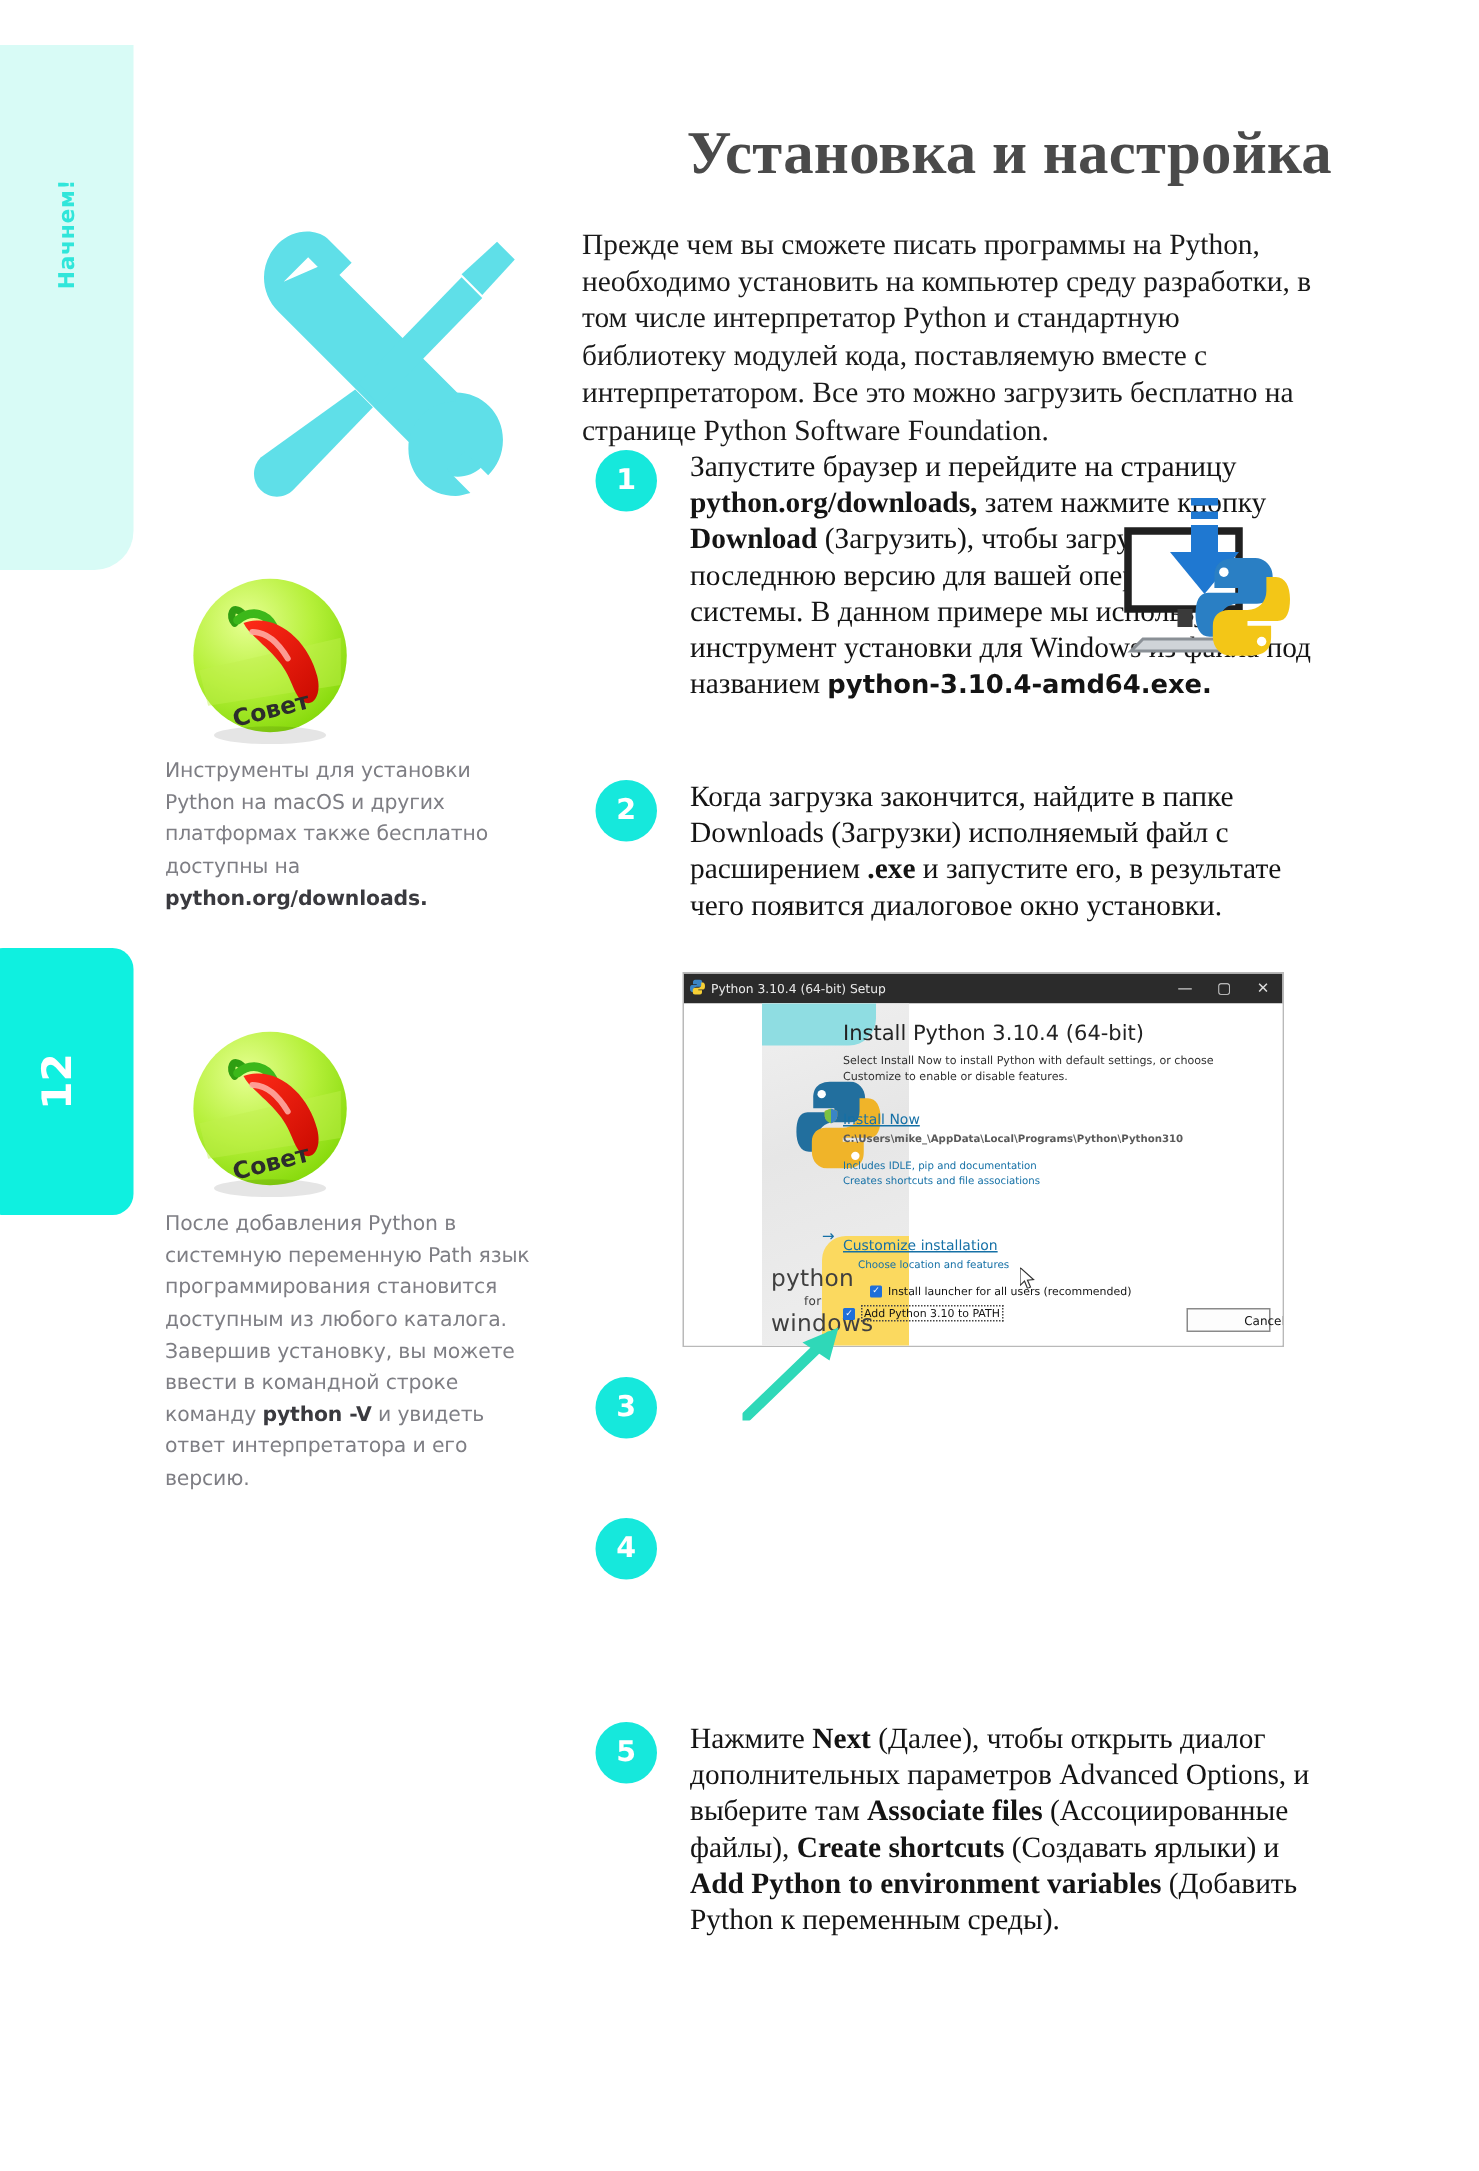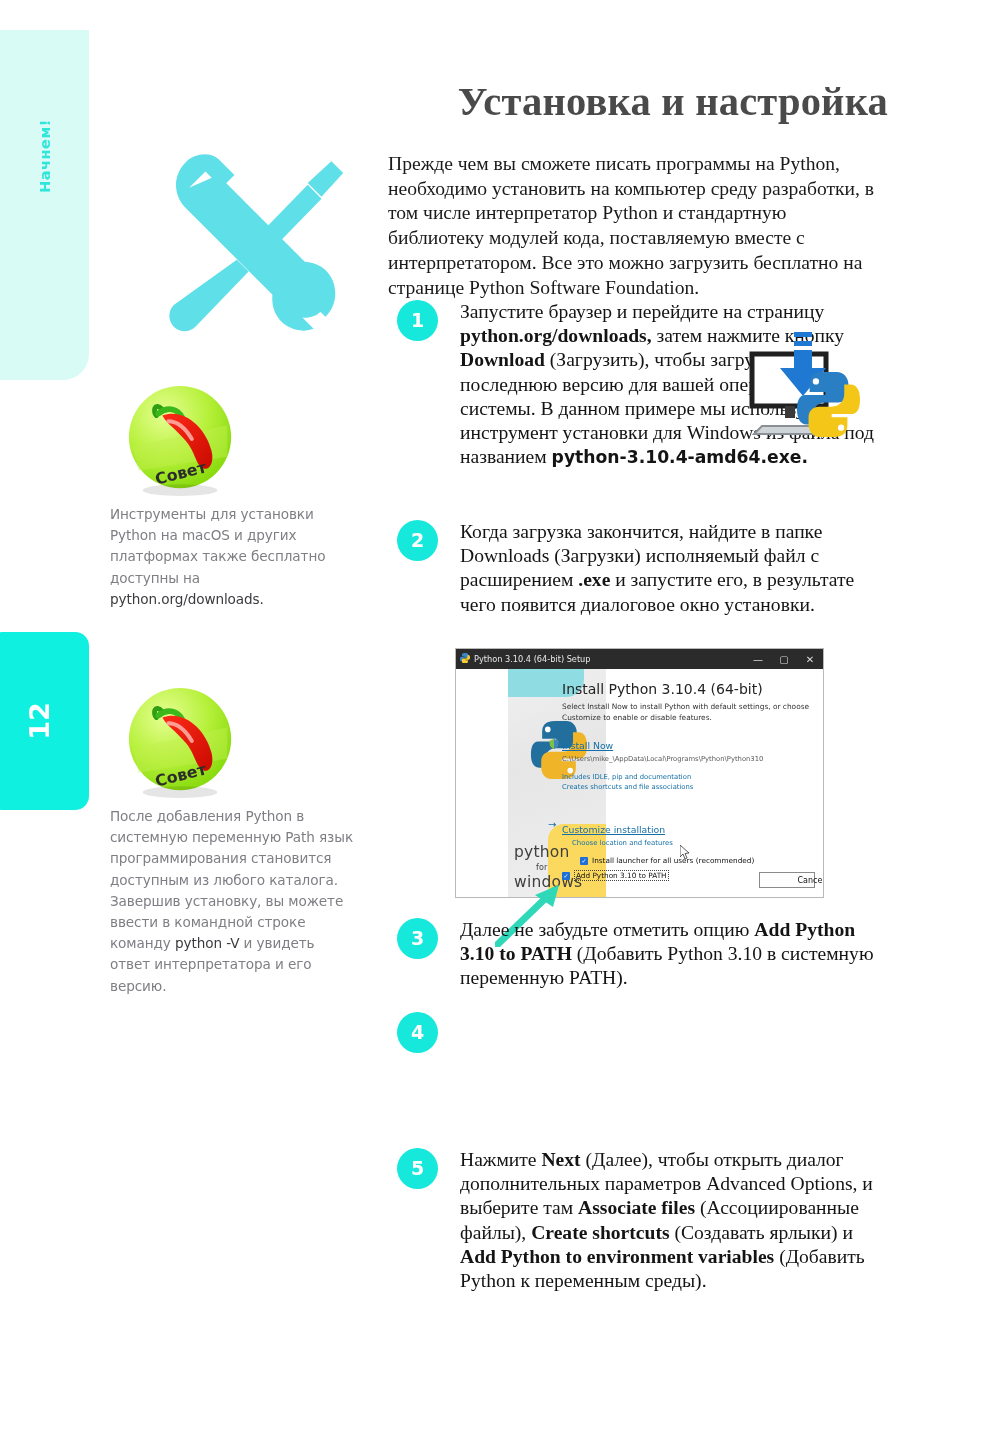"python.org/downloads." .tip-text b { font-weight: 400 -> 700 }
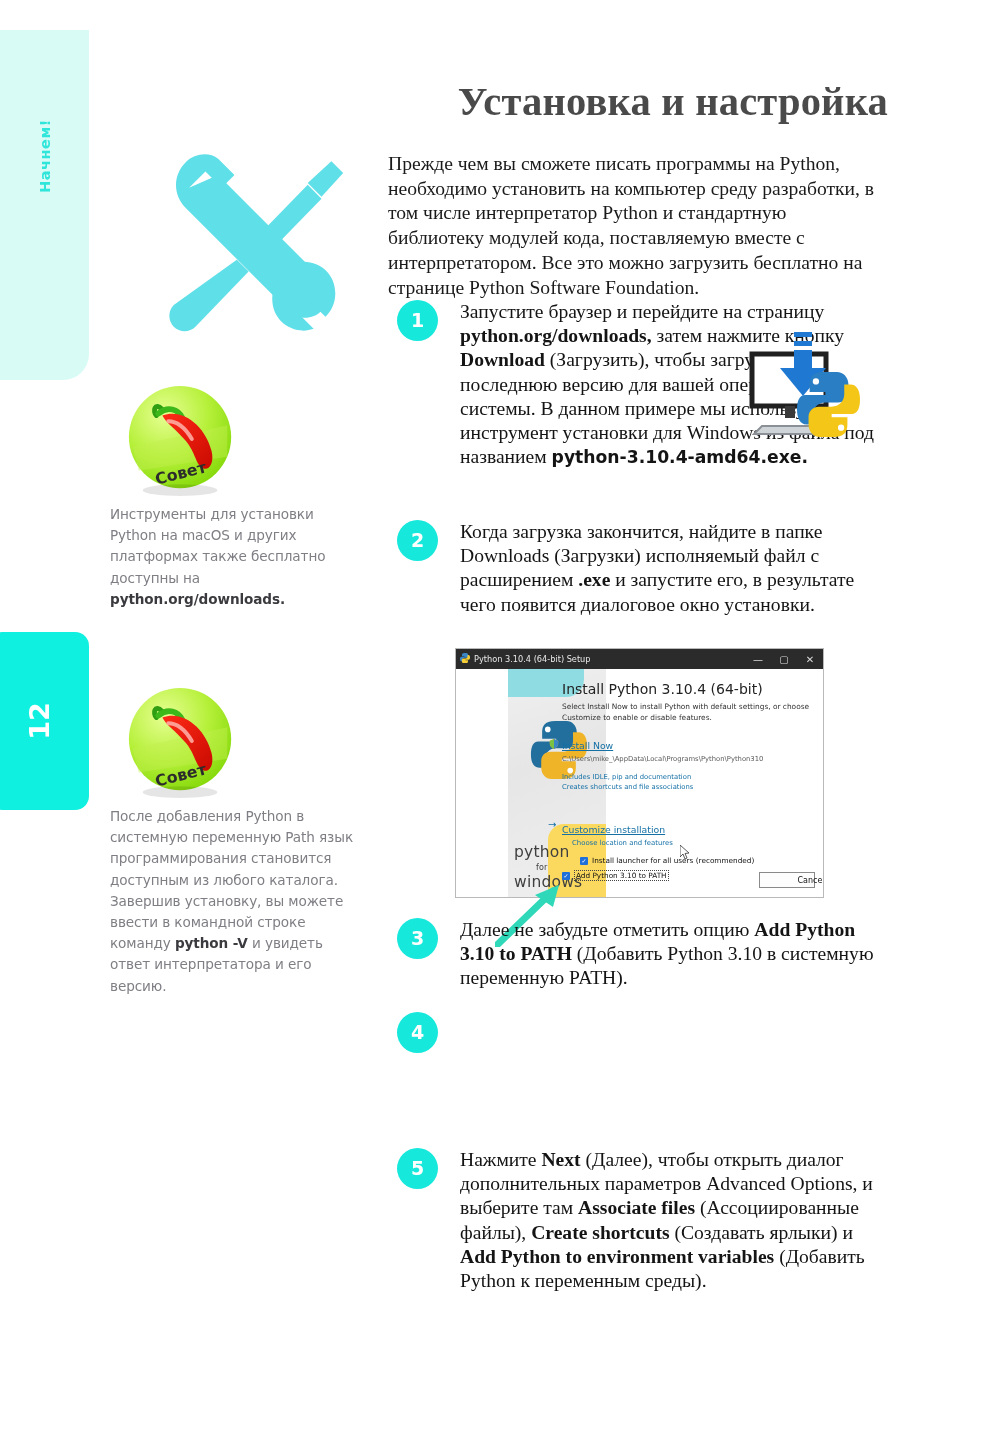"Python 3.10.4 (64-bit) Setup" .installer { width: 369px -> 401px }
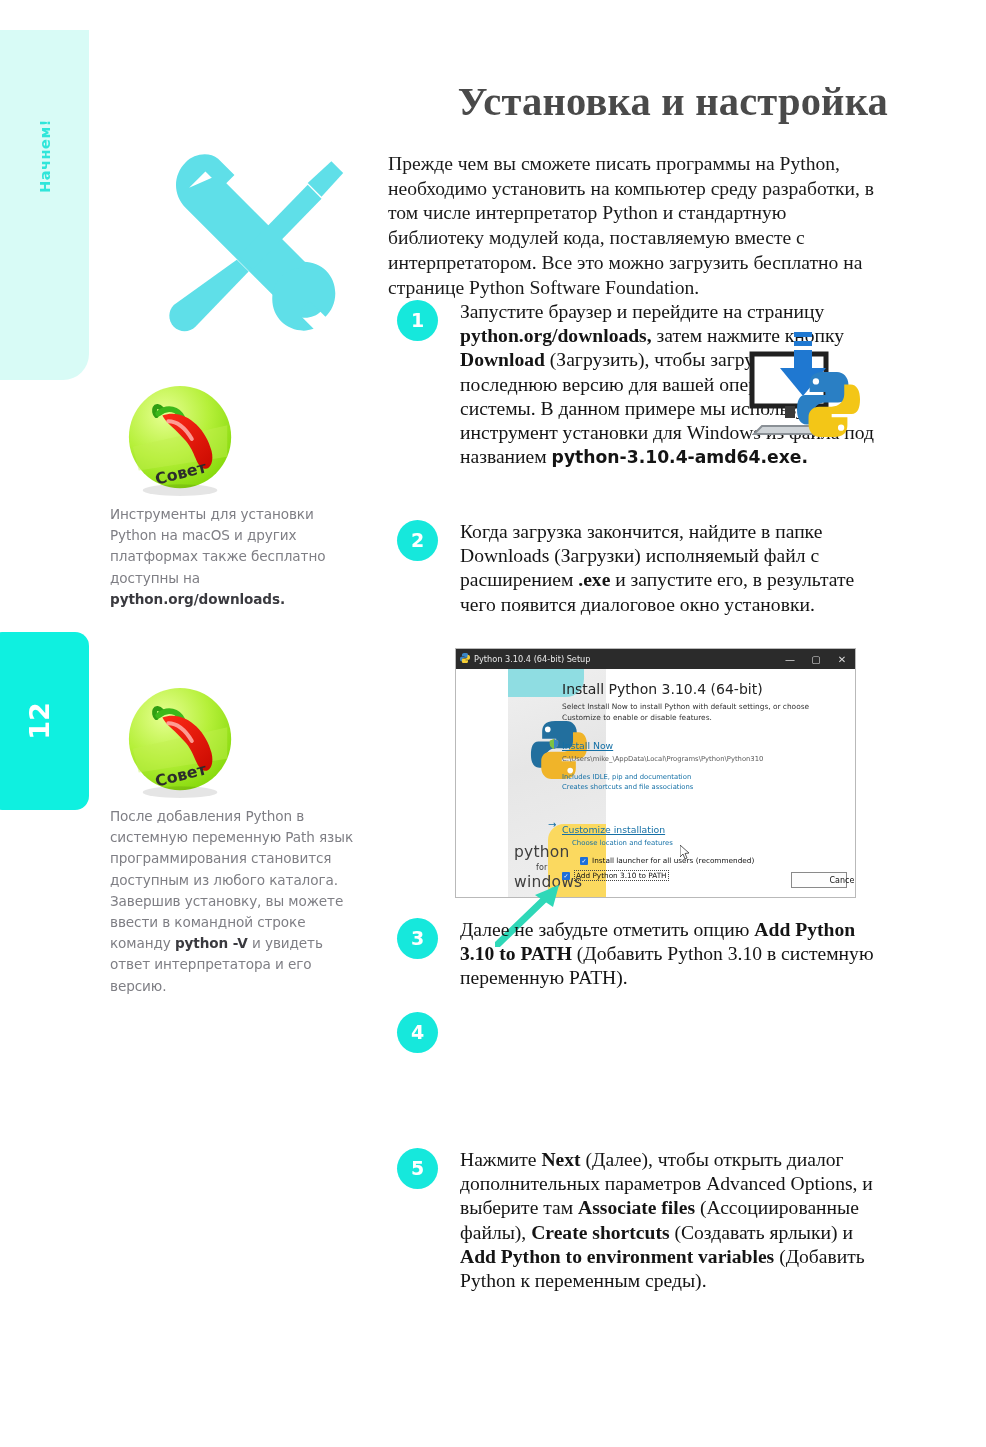"C:\Users\mike_\AppData\Local\Programs\Py" .opt-path { font-weight: none -> bold }
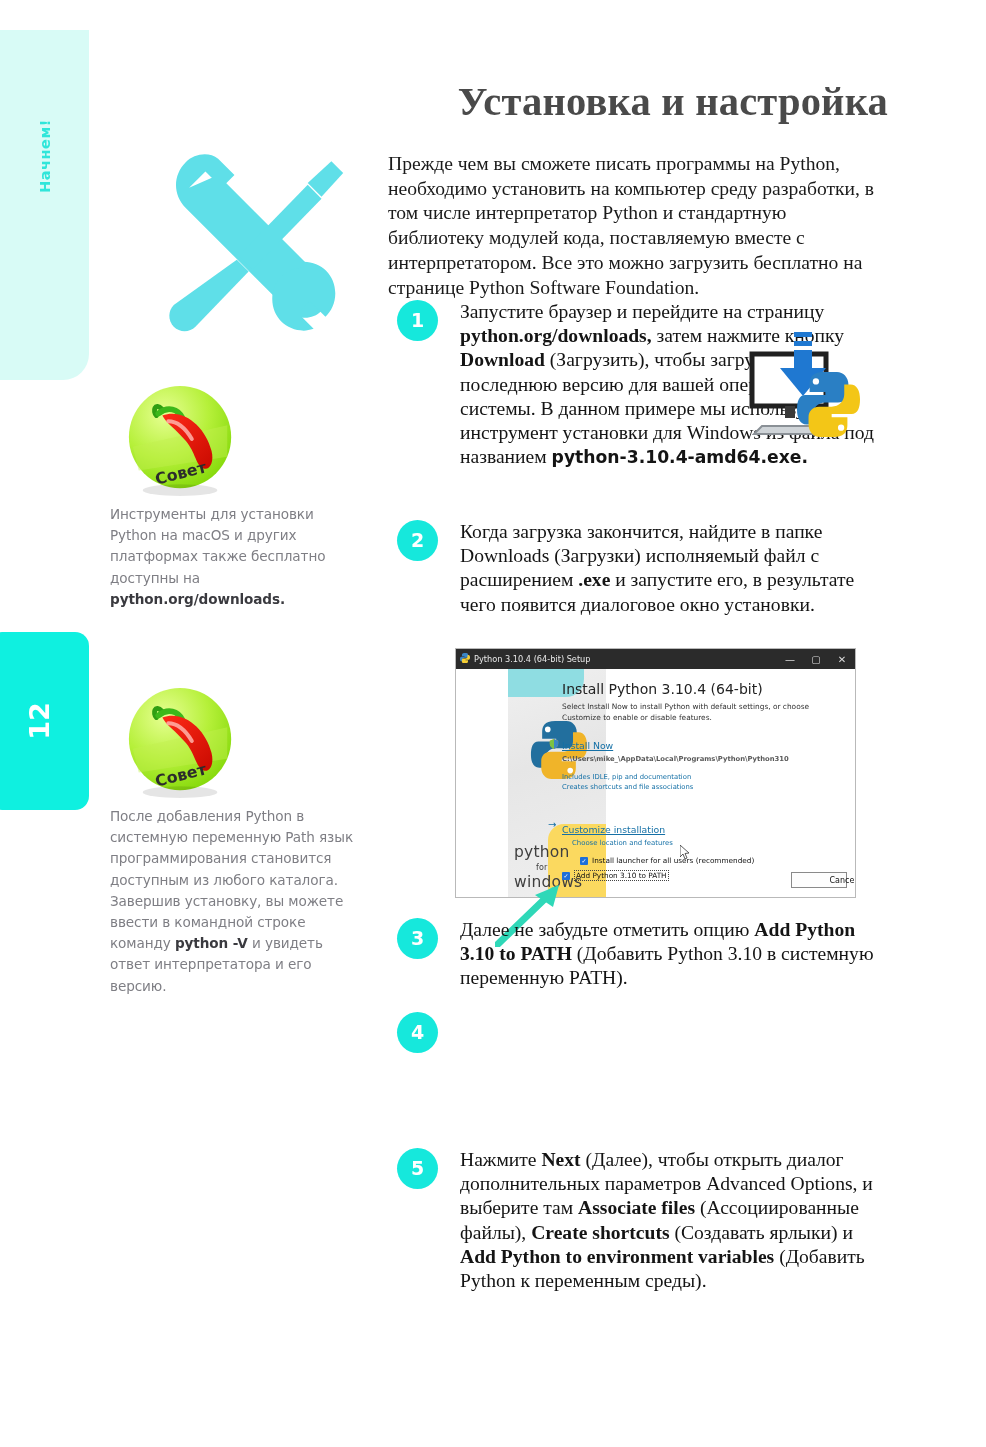"Далее не забудьте отметить опцию" div.step-body { html: <div> <span>Далее не забудьте отметить опцию </span><b>Add Python 3.10 to PATH</b><span> (Добавить Python 3.10 в системную переменную PATH).</span> </div> -> none }
